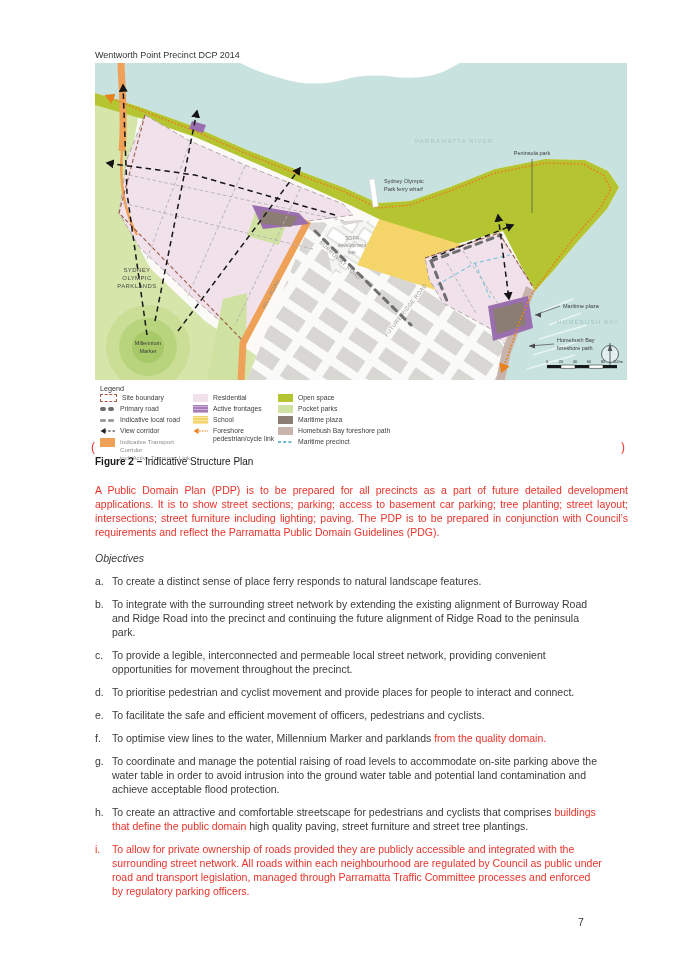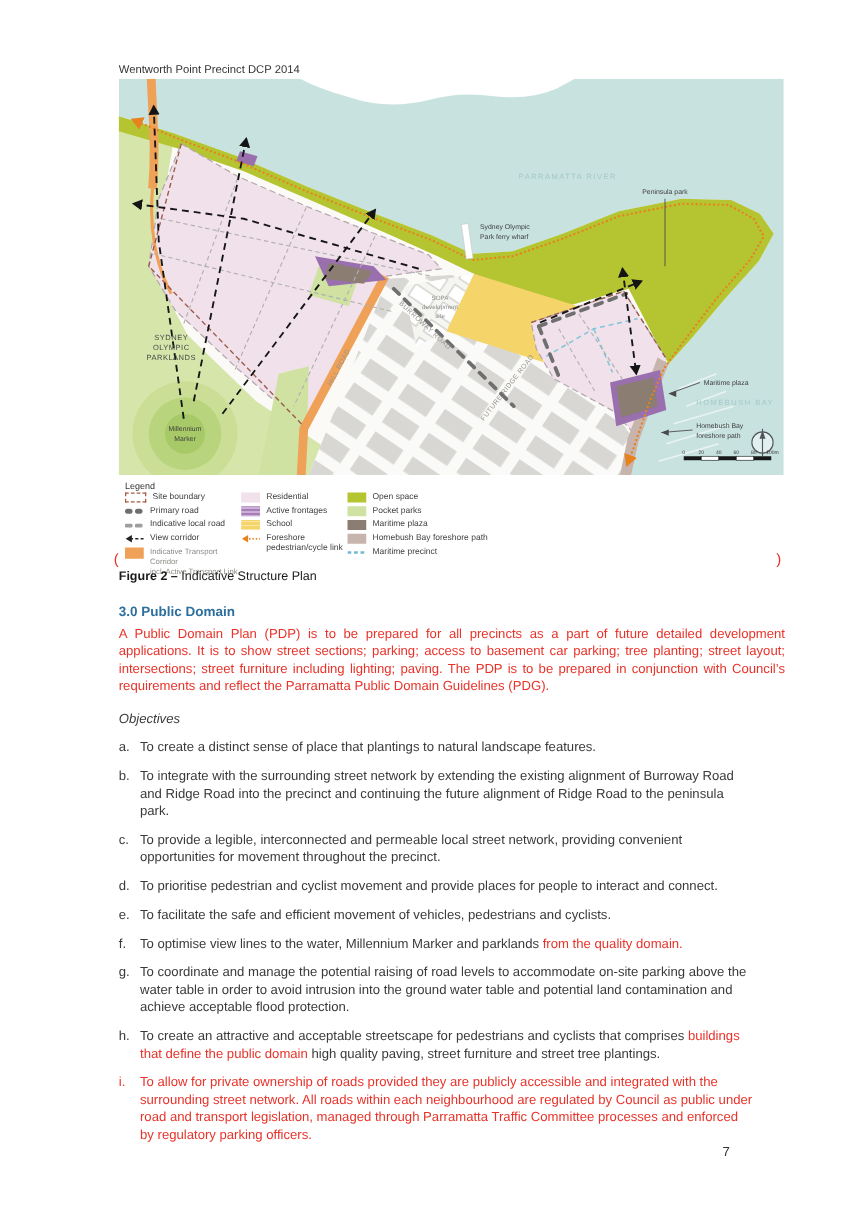"3.0 Public Domain" div.h-blue { html: <div>3.0 Public Domain</div> -> none }
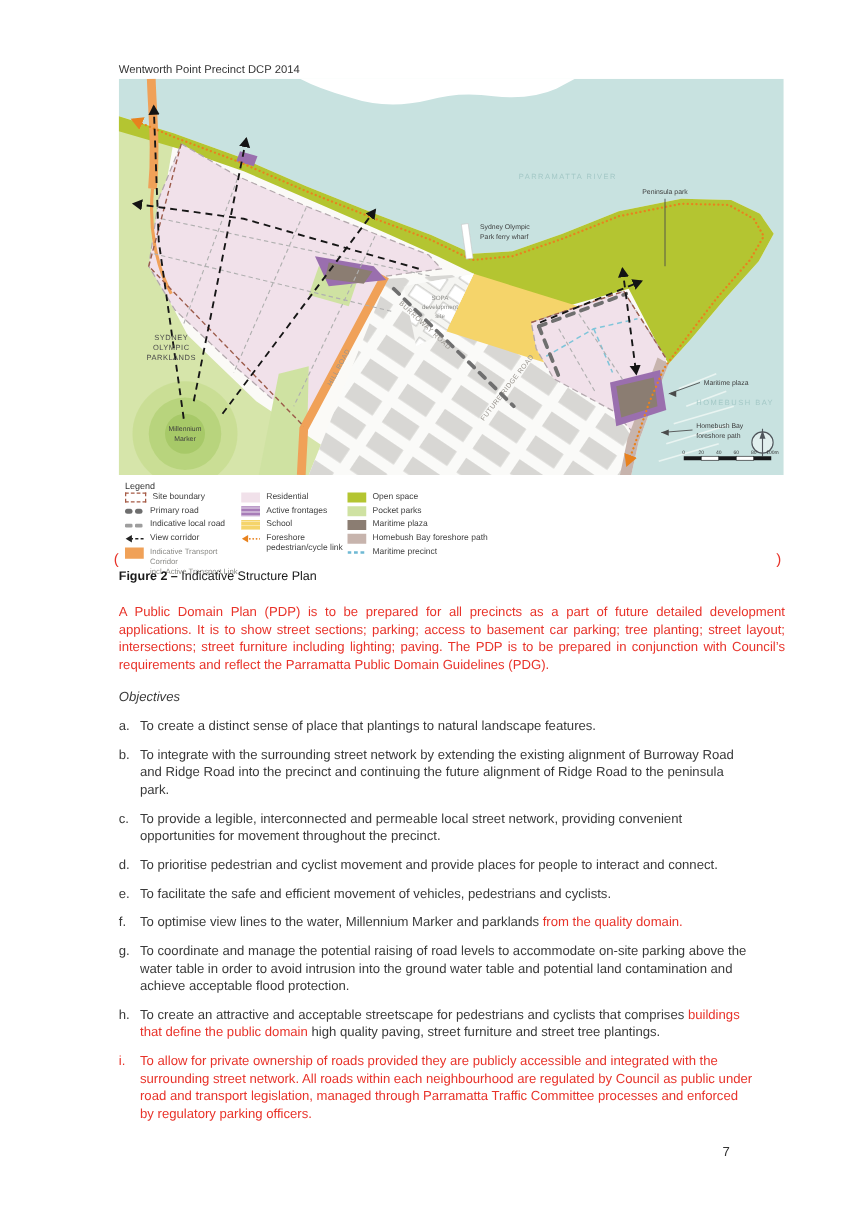"To create a distinct sense" span { text: that plantings -> ferry responds }
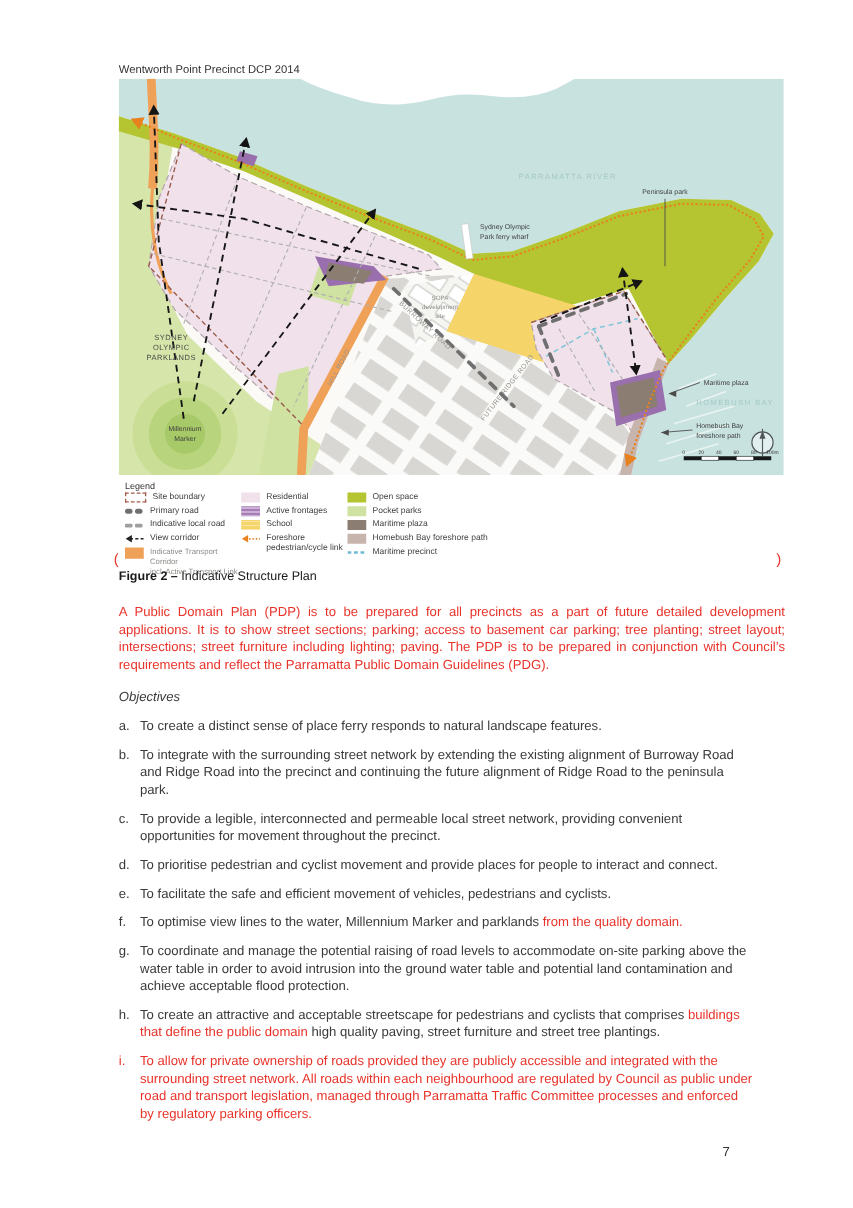"To facilitate the safe and" span { text: vehicles -> officers }
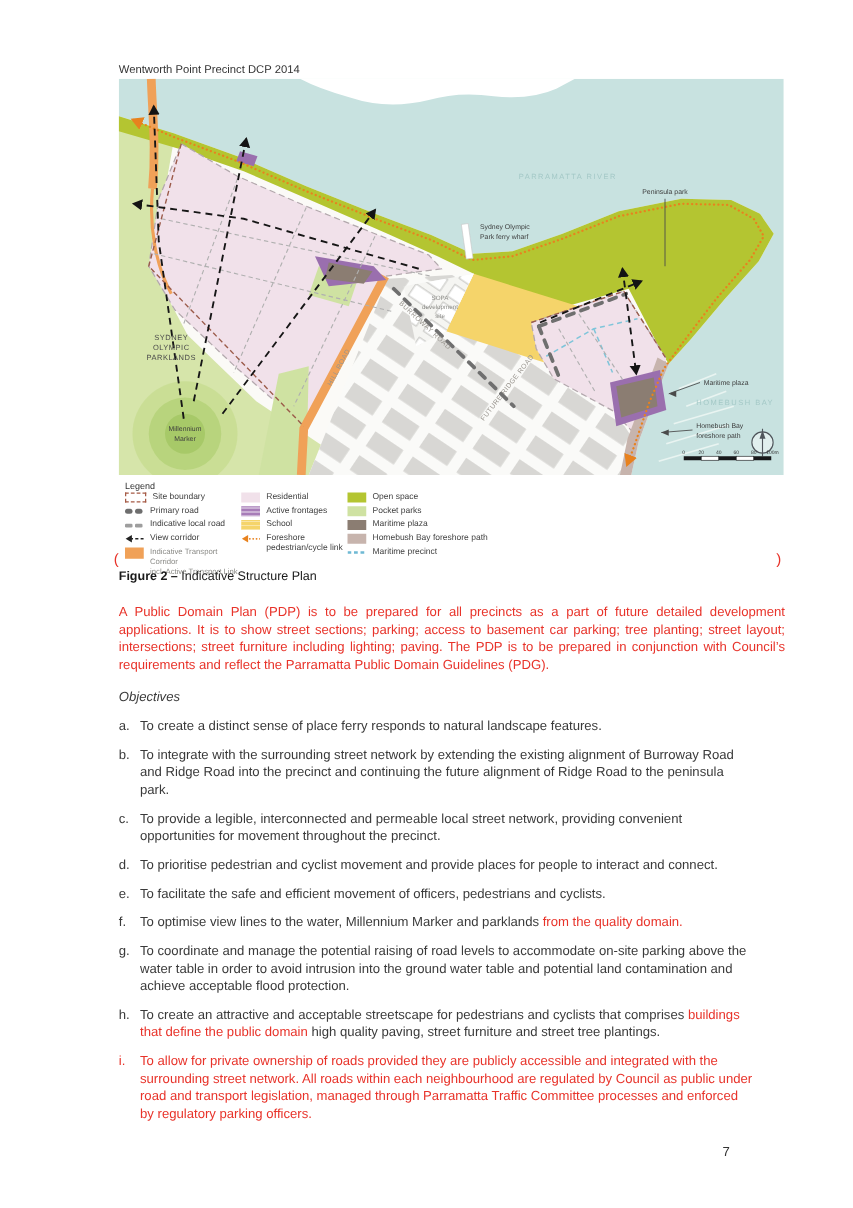"To create an attractive and" span { text: acceptable -> comfortable }
